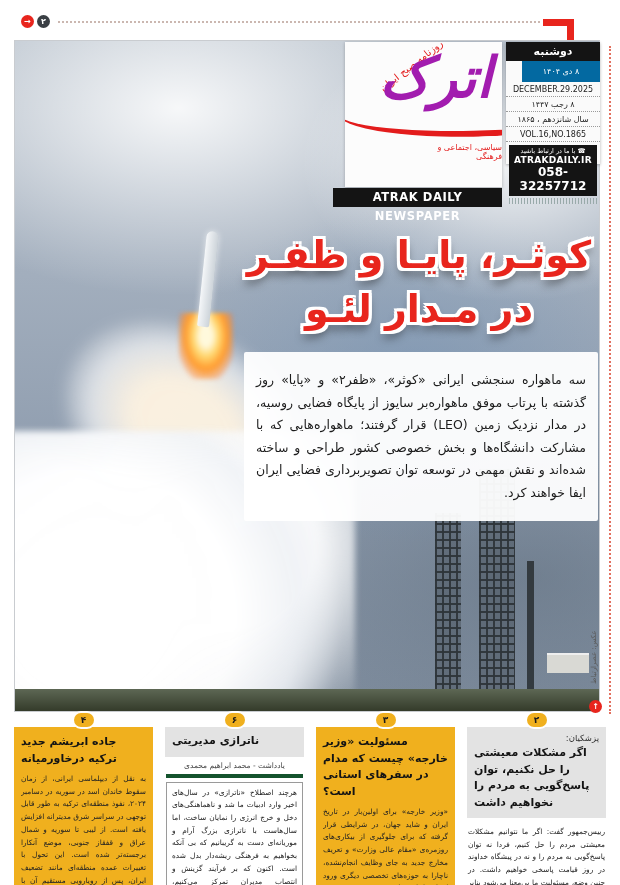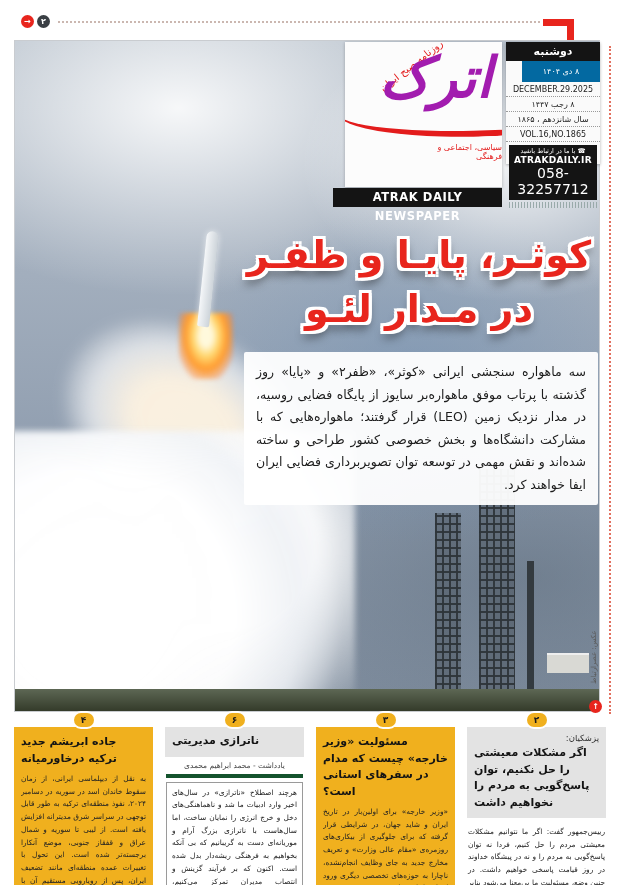"058-32257712" .db-contact .tel { font-size: 14px -> 12px; font-weight: normal -> bold }
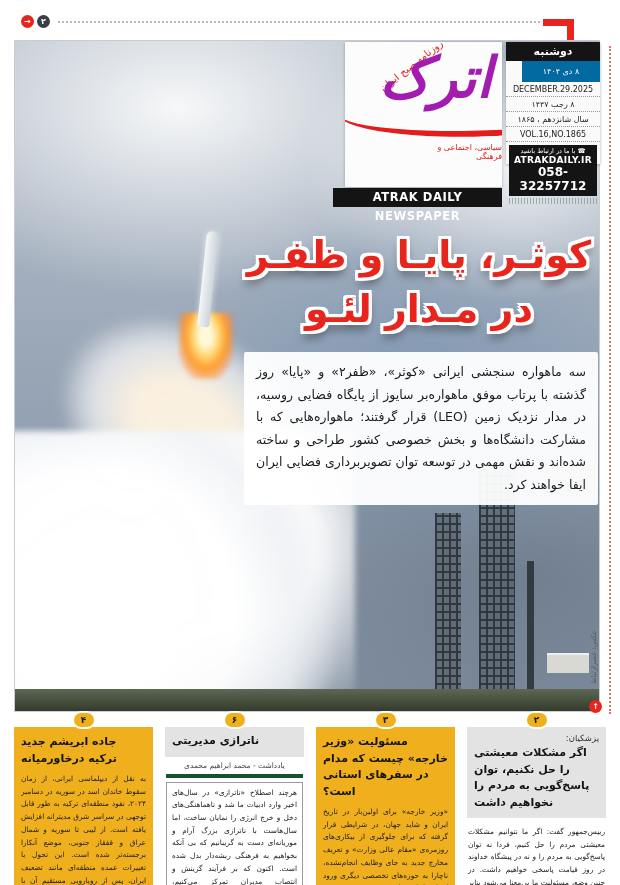"سه ماهواره سنجشی ایرانی «کوثر»،" .summary { padding: 9px 12px -> 17px 12px }
